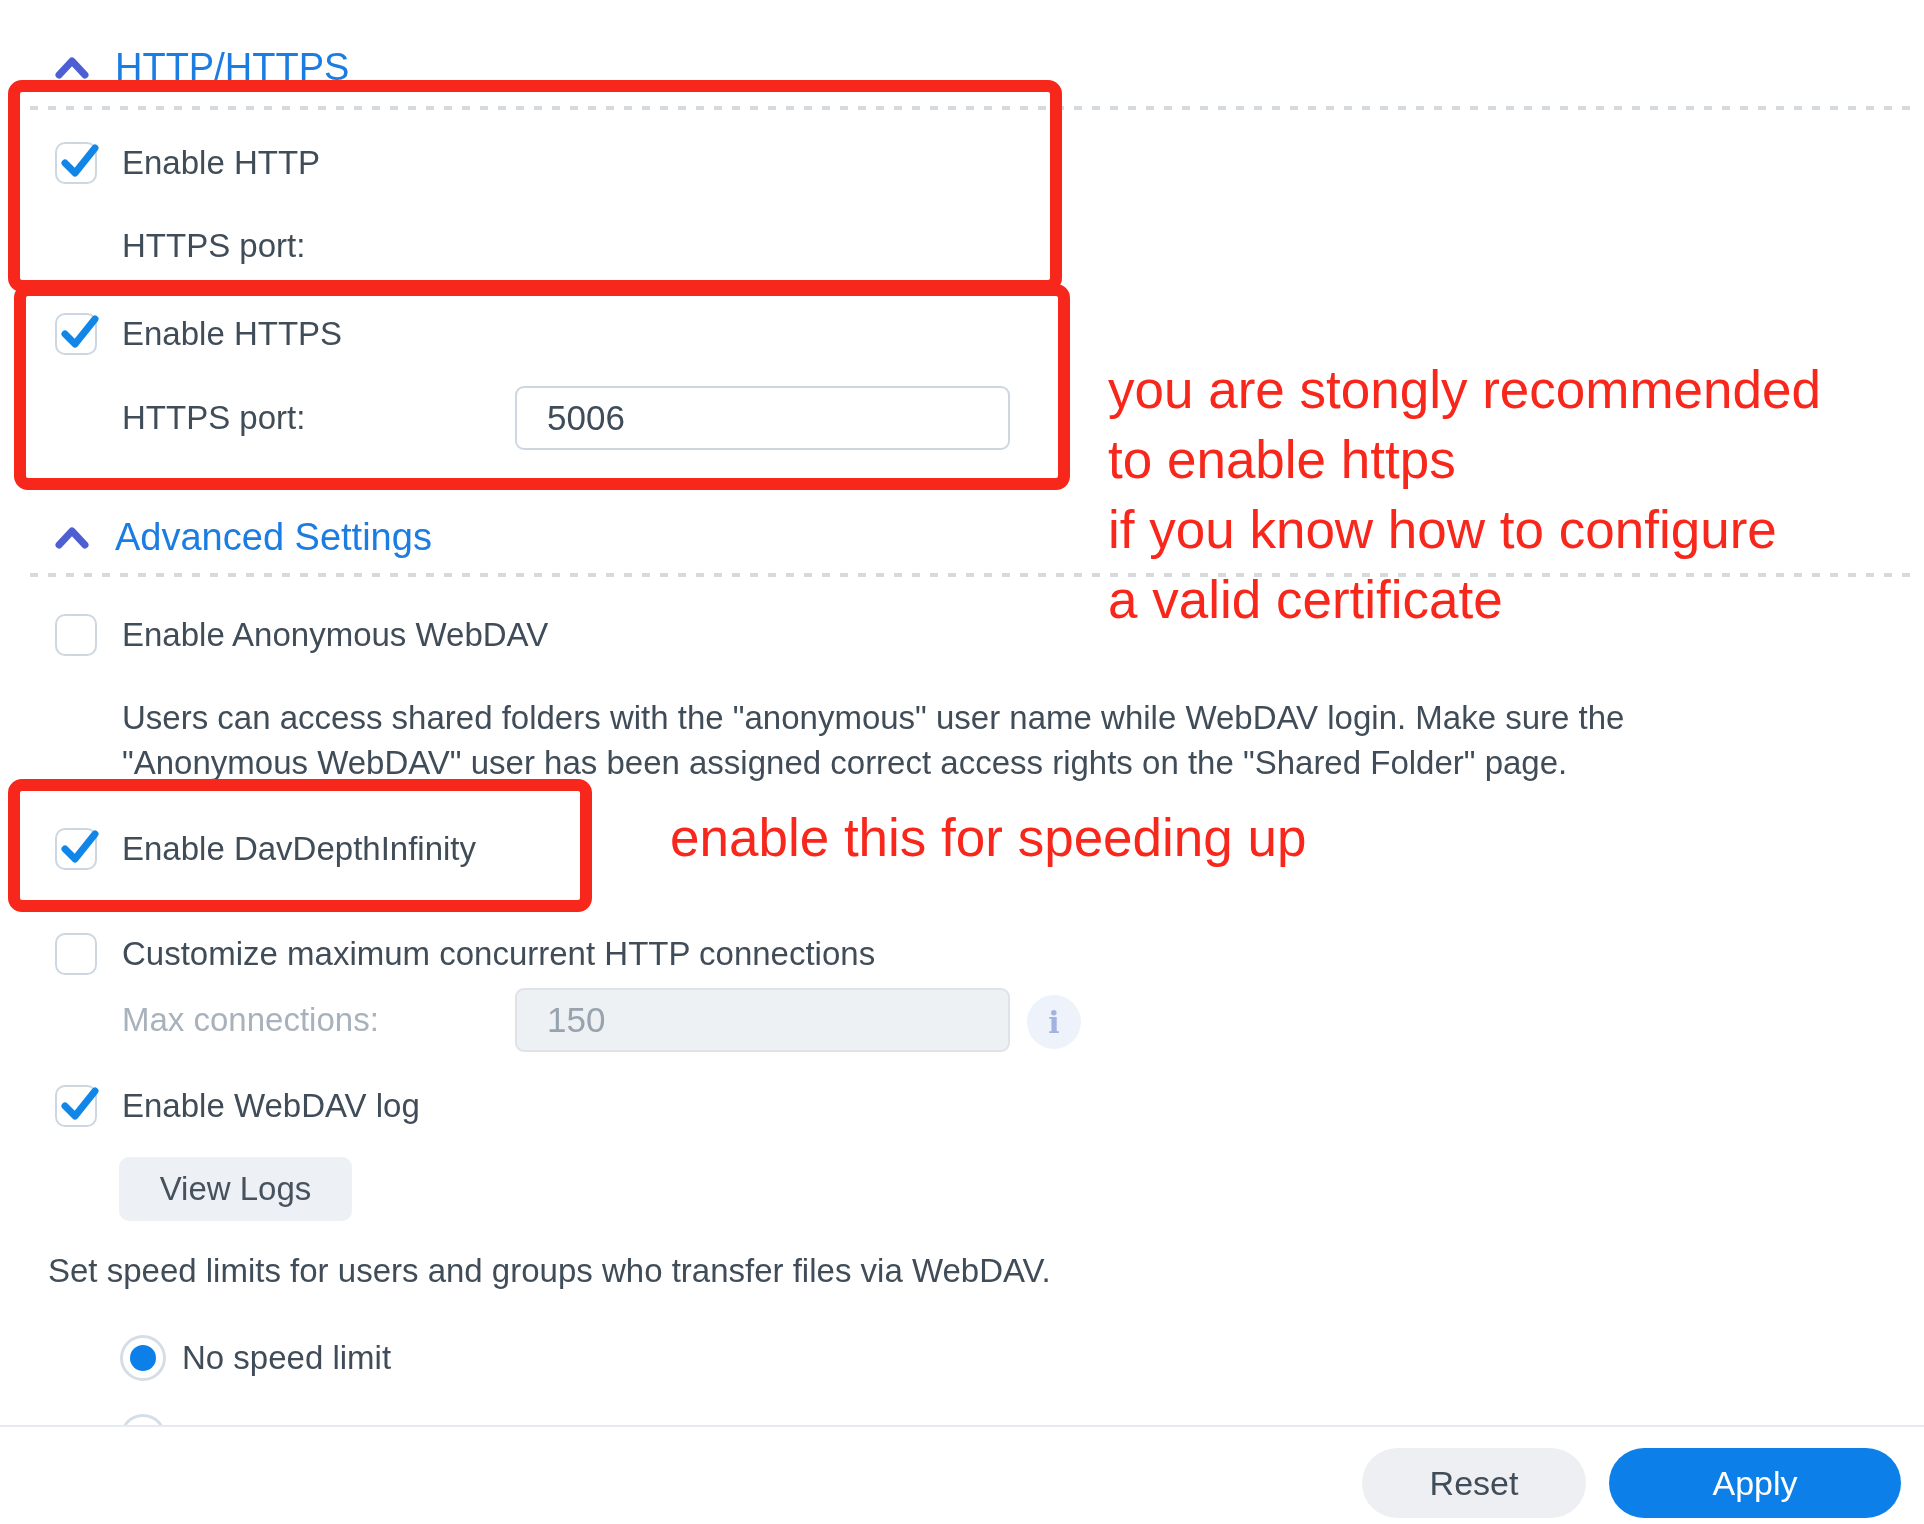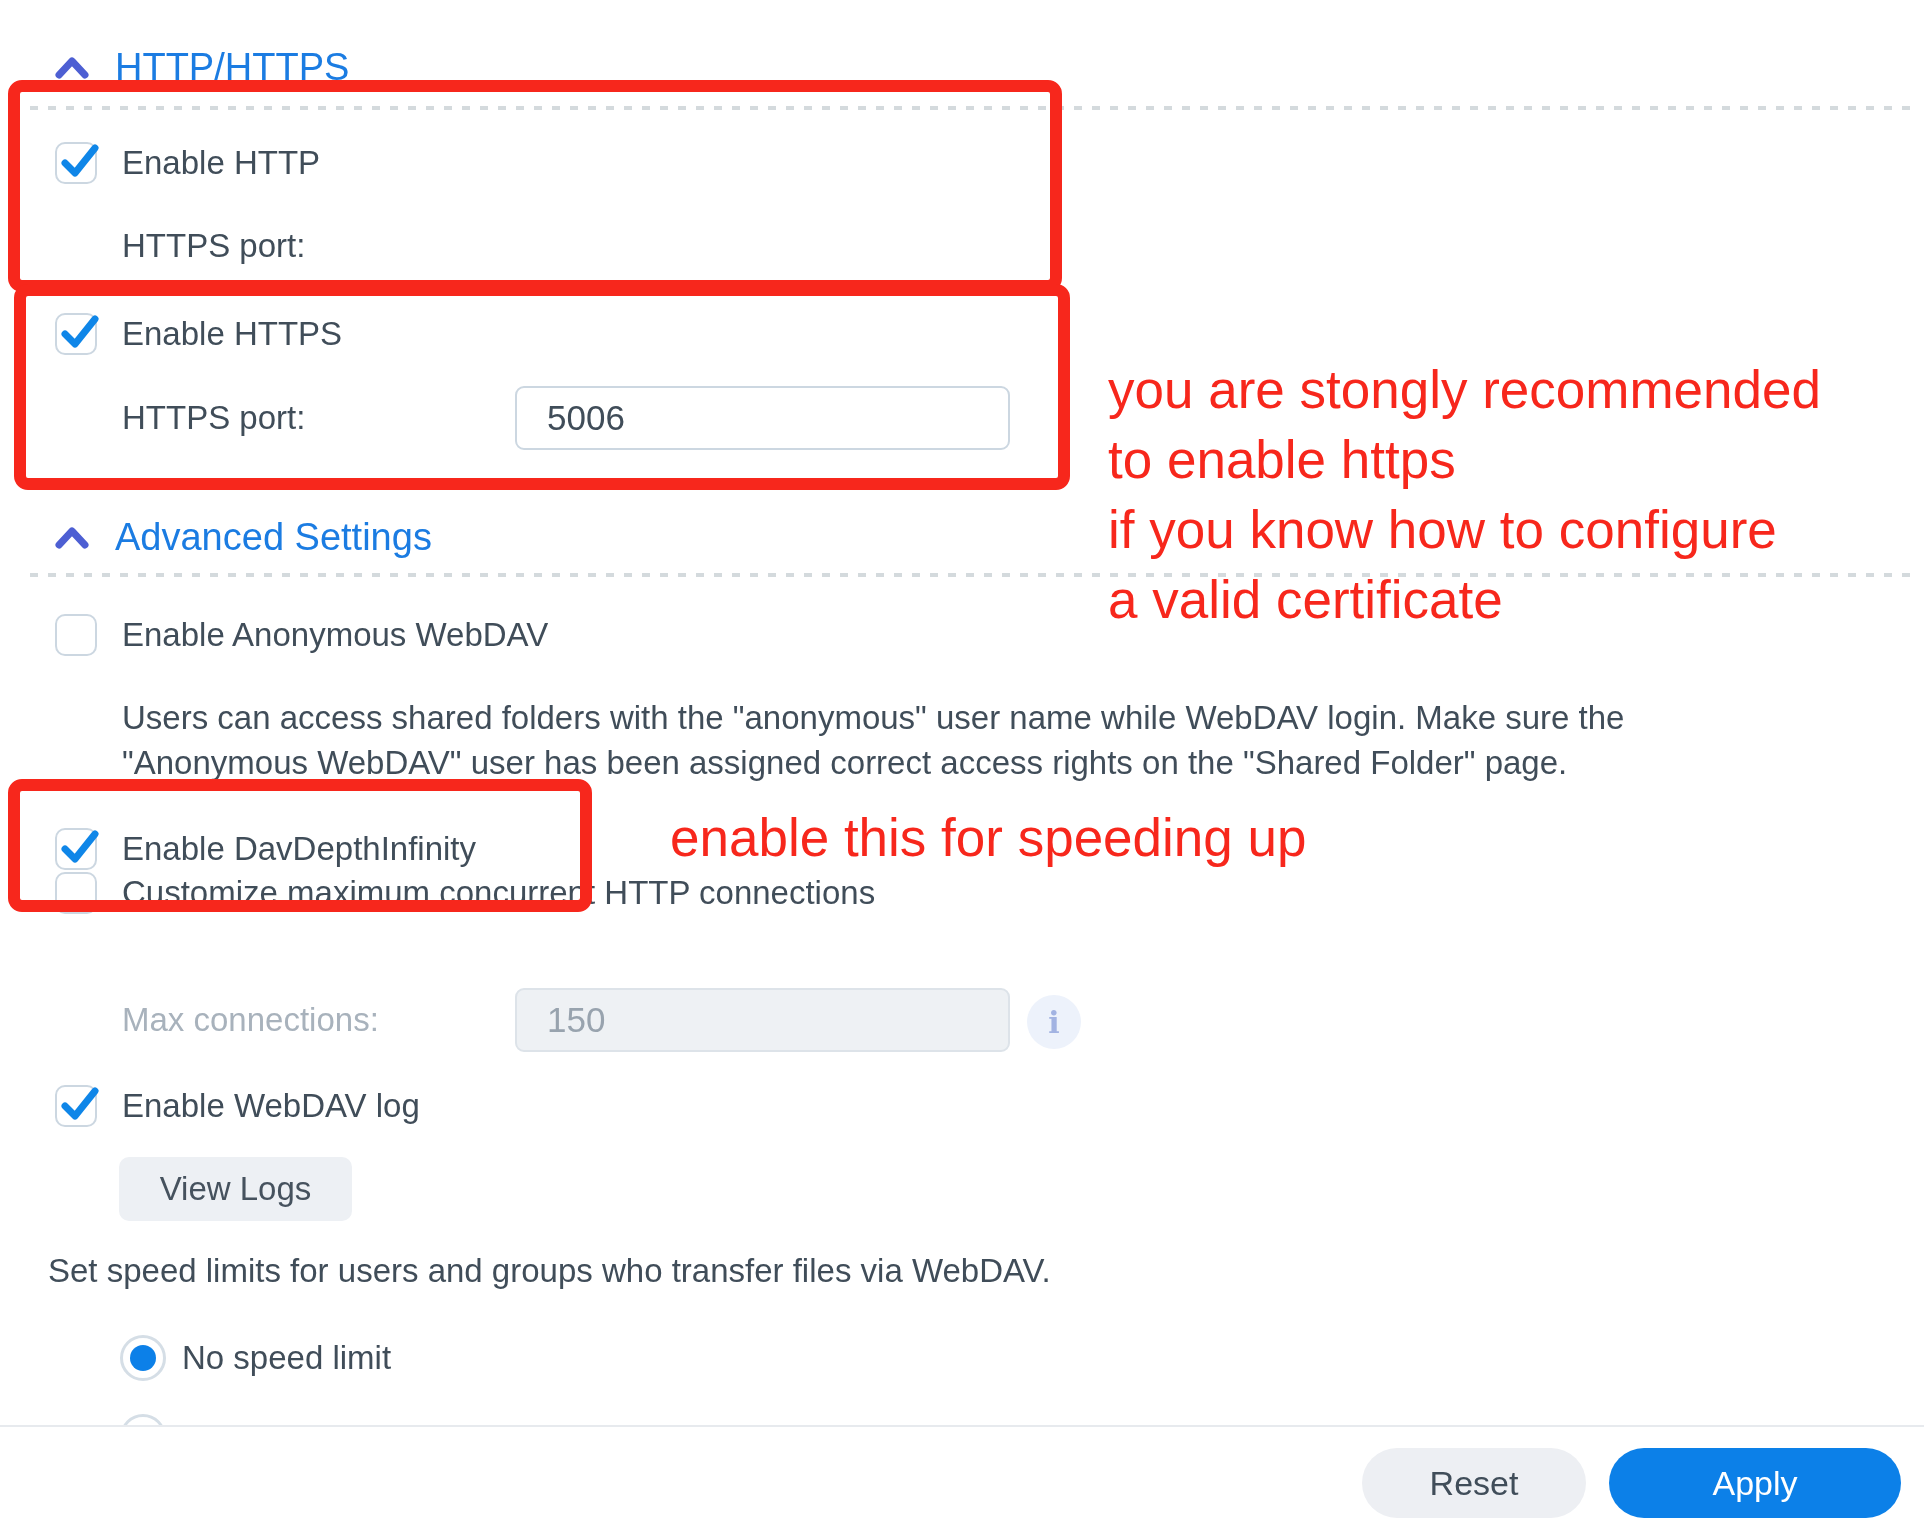"Customize maximum concurrent HTTP" #row-customize-max { top: 872px -> 933px }
